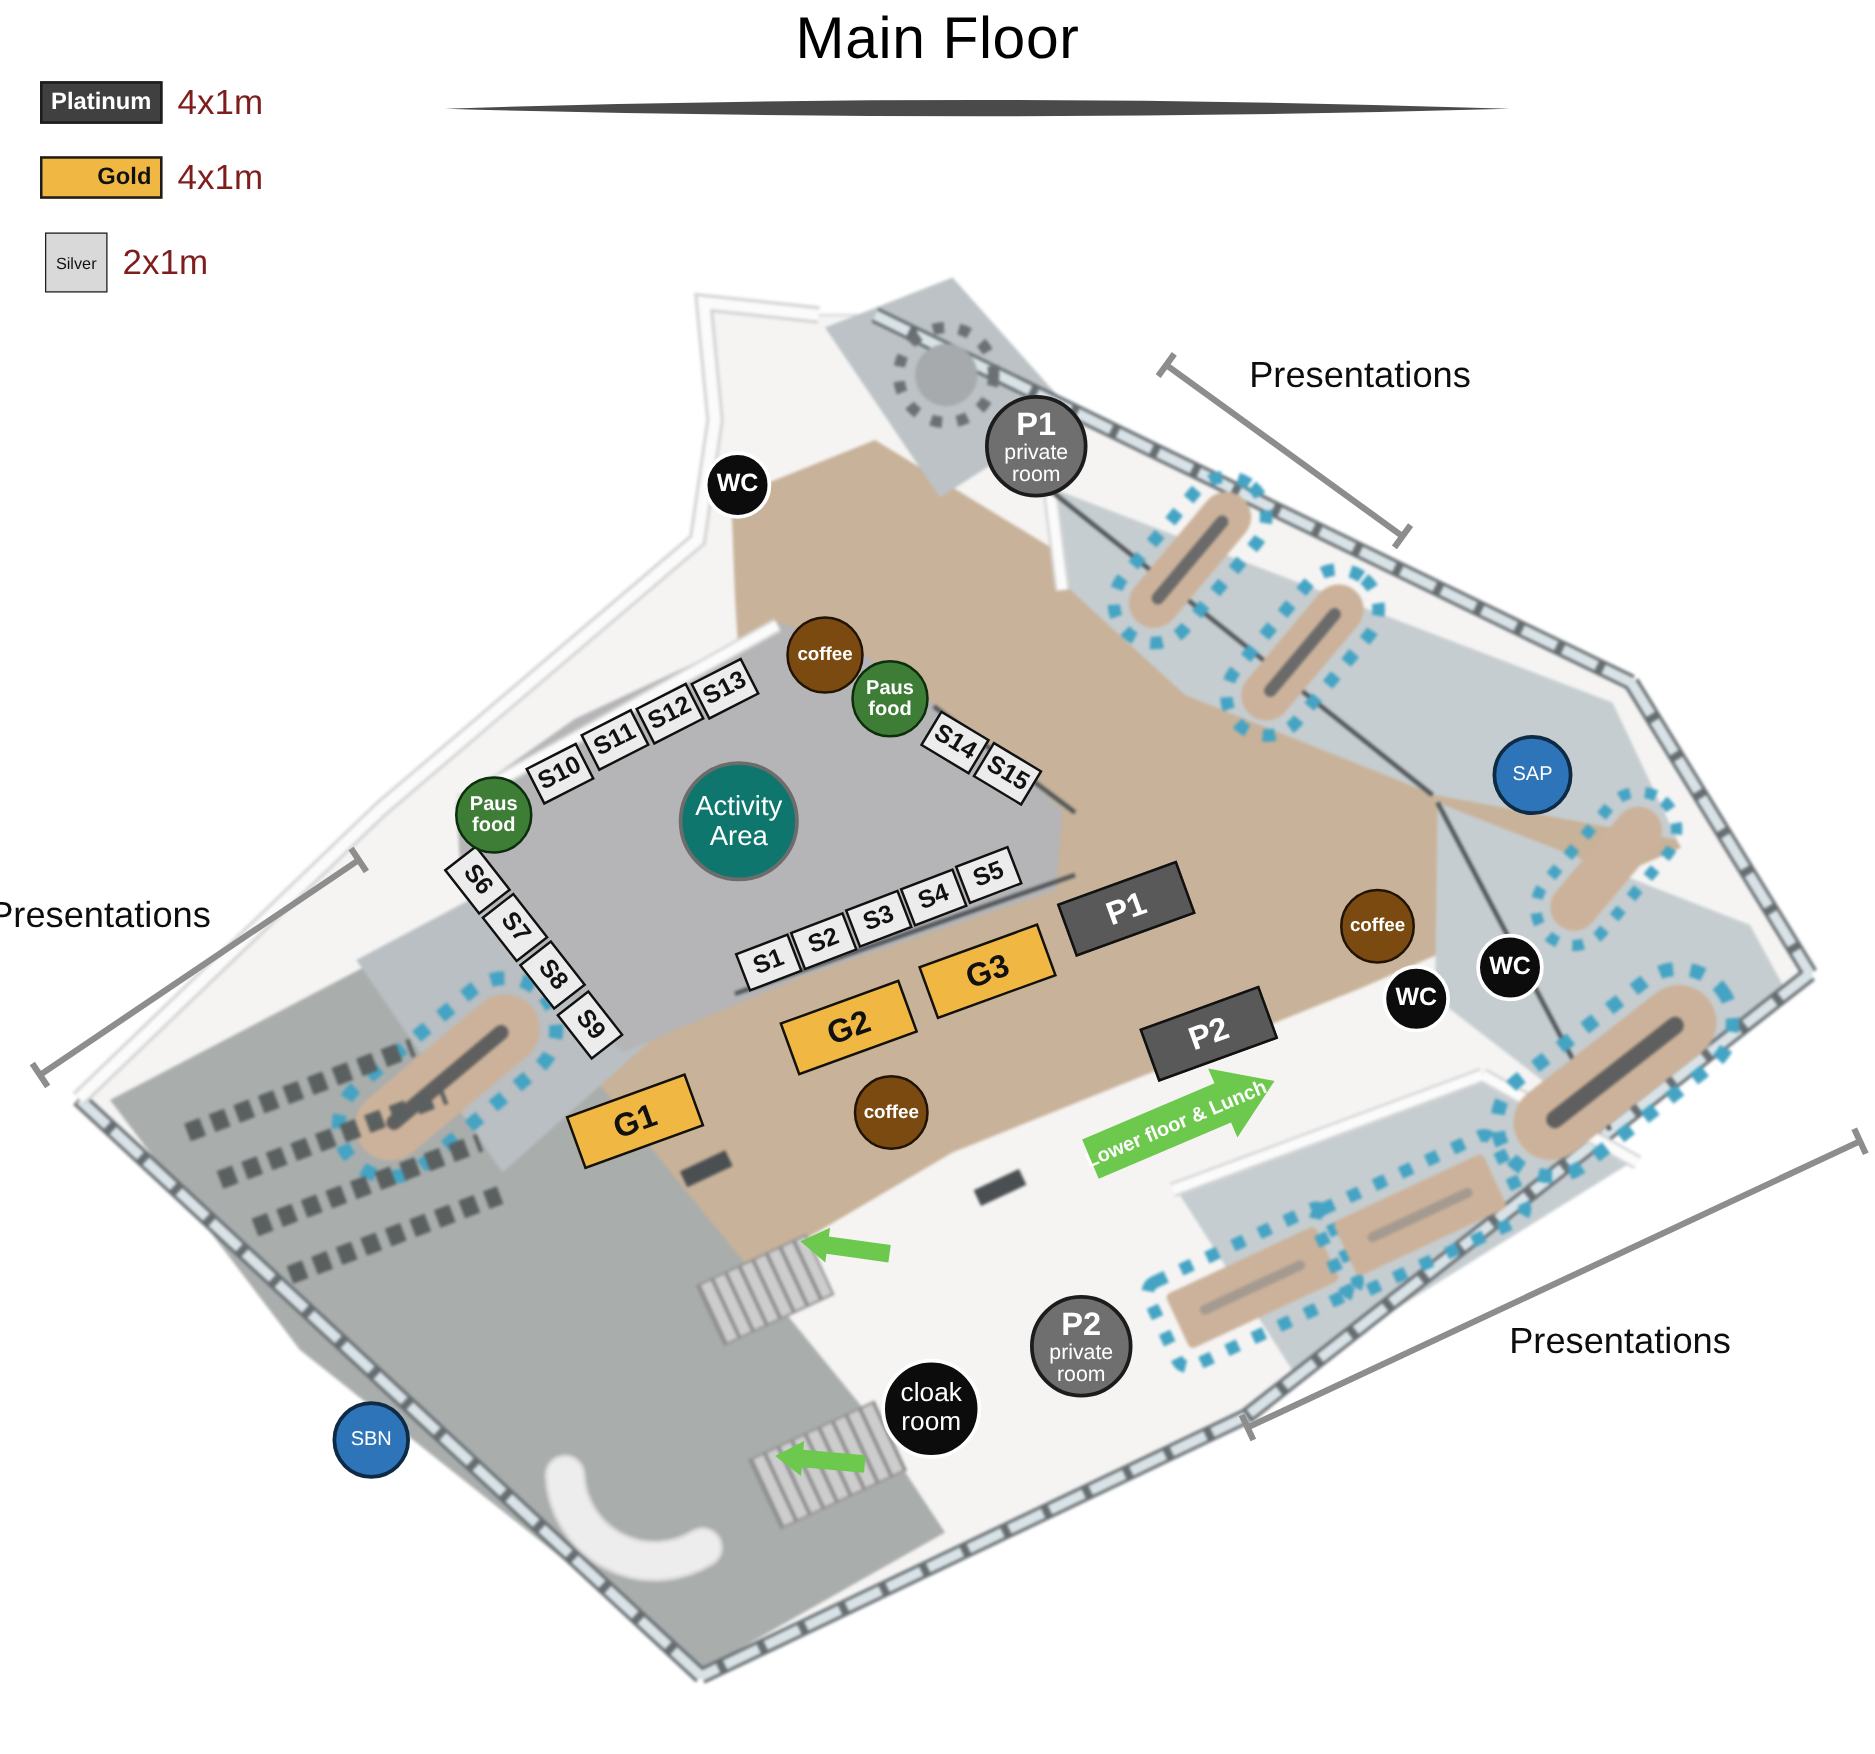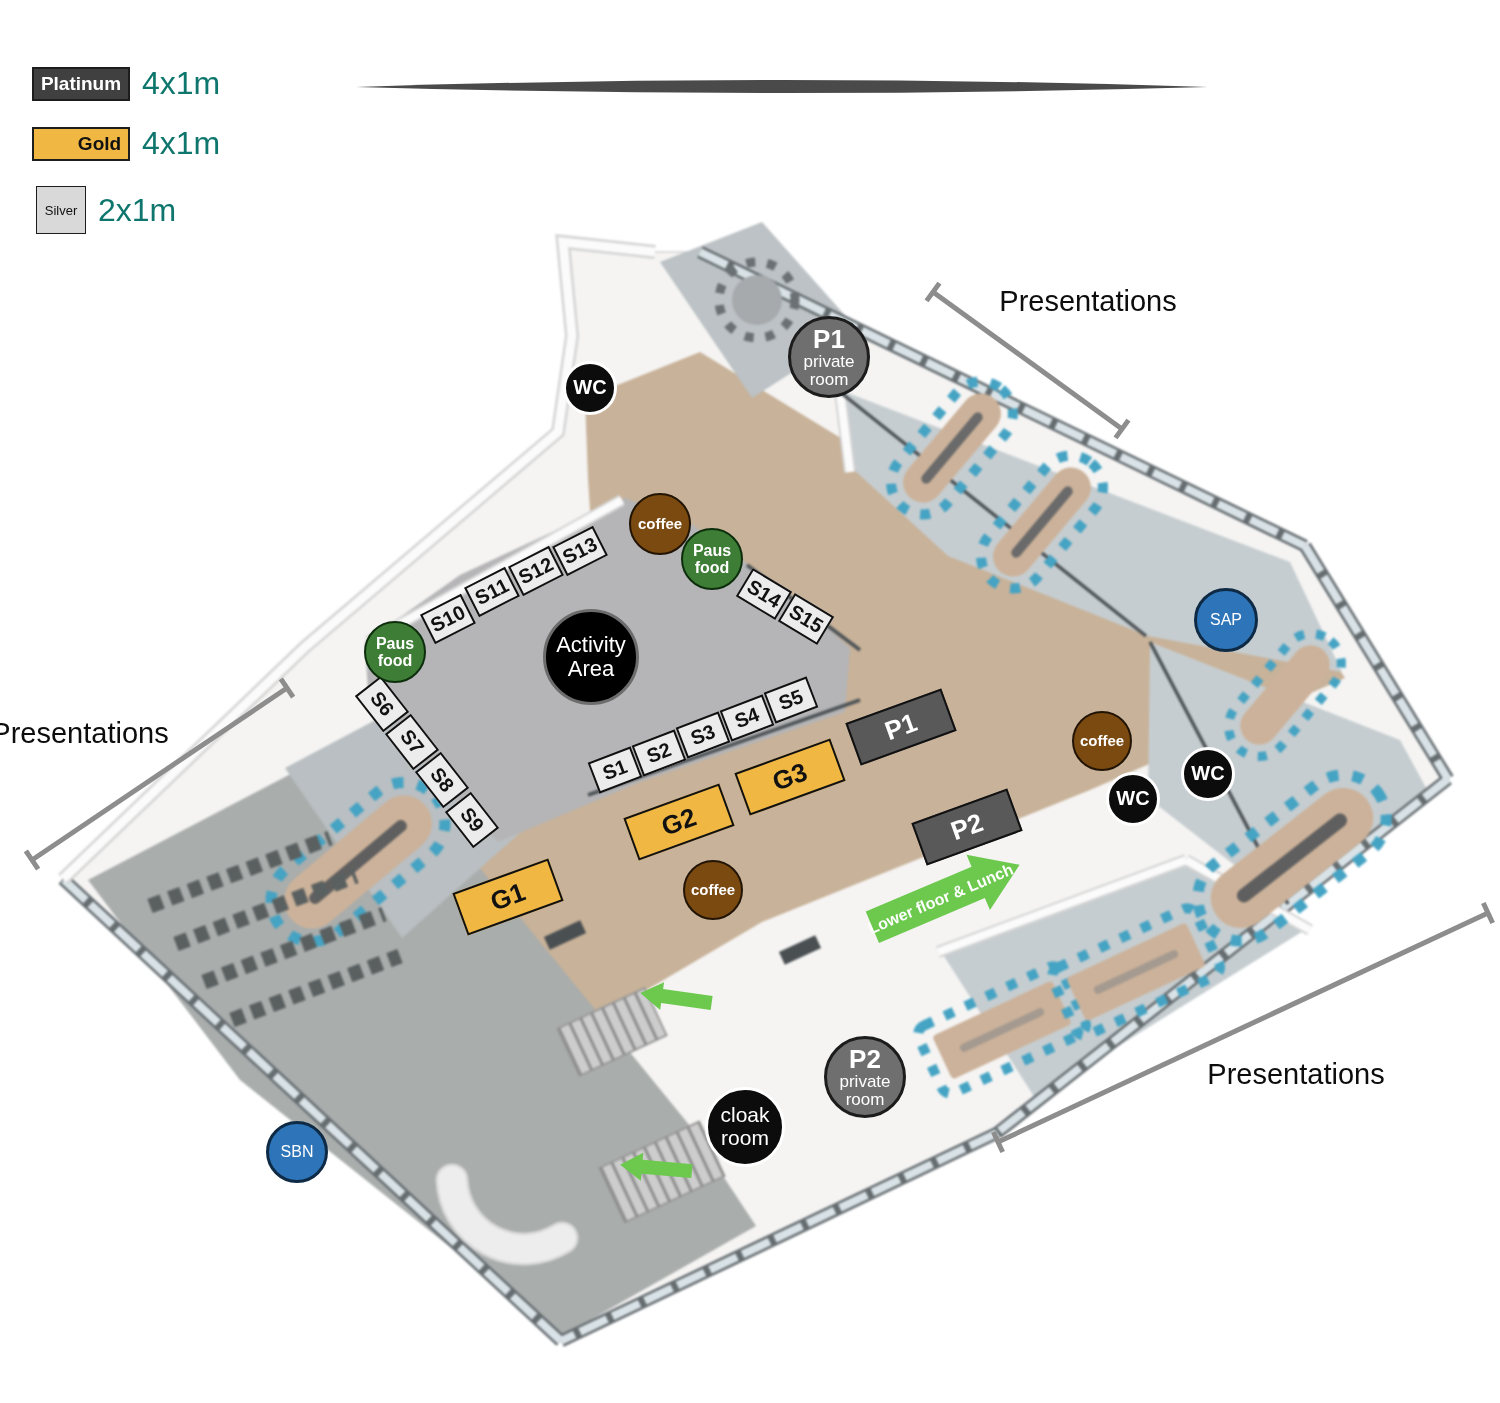"Main Floor" div.title { html: none -> <div>Main Floor</div> }
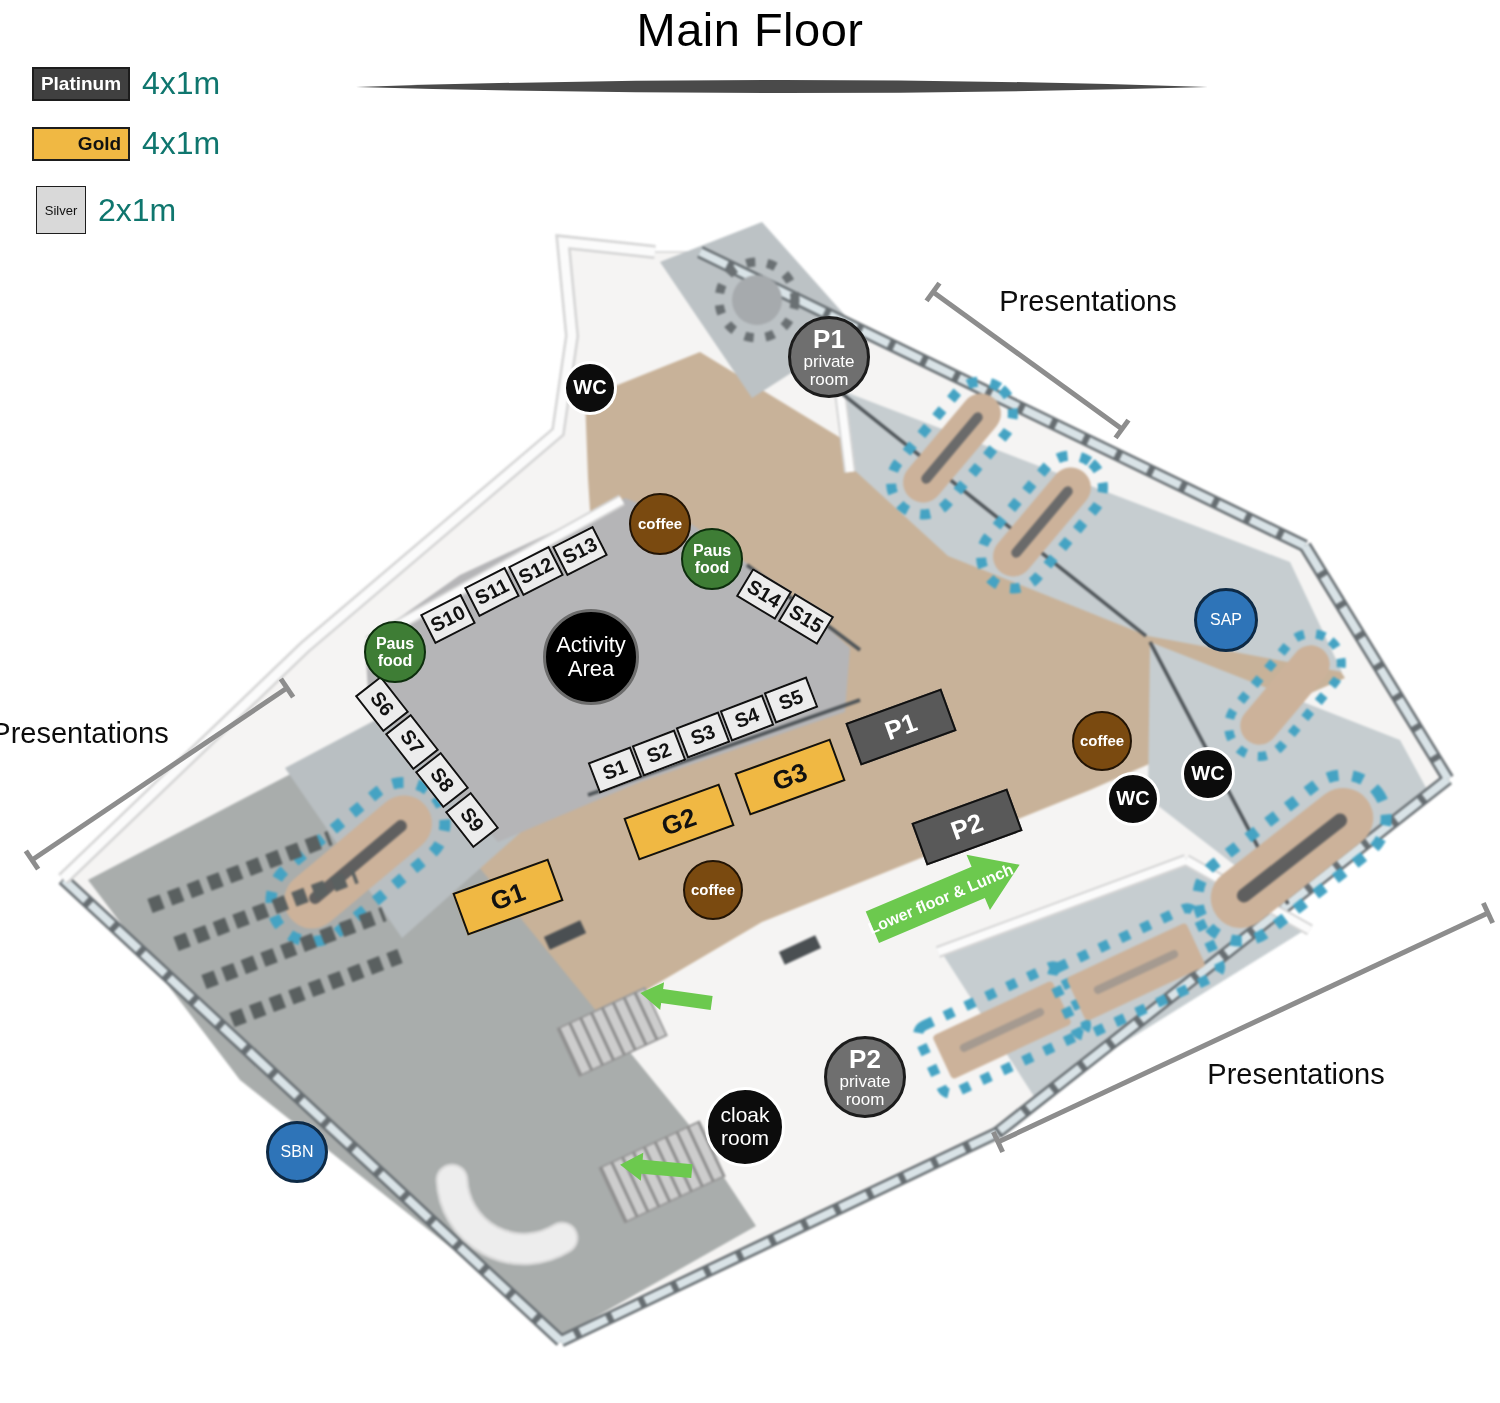"4x1m" .legend-size { color: #0f766e -> #7f1d1d; font-size: 32px -> 28px }
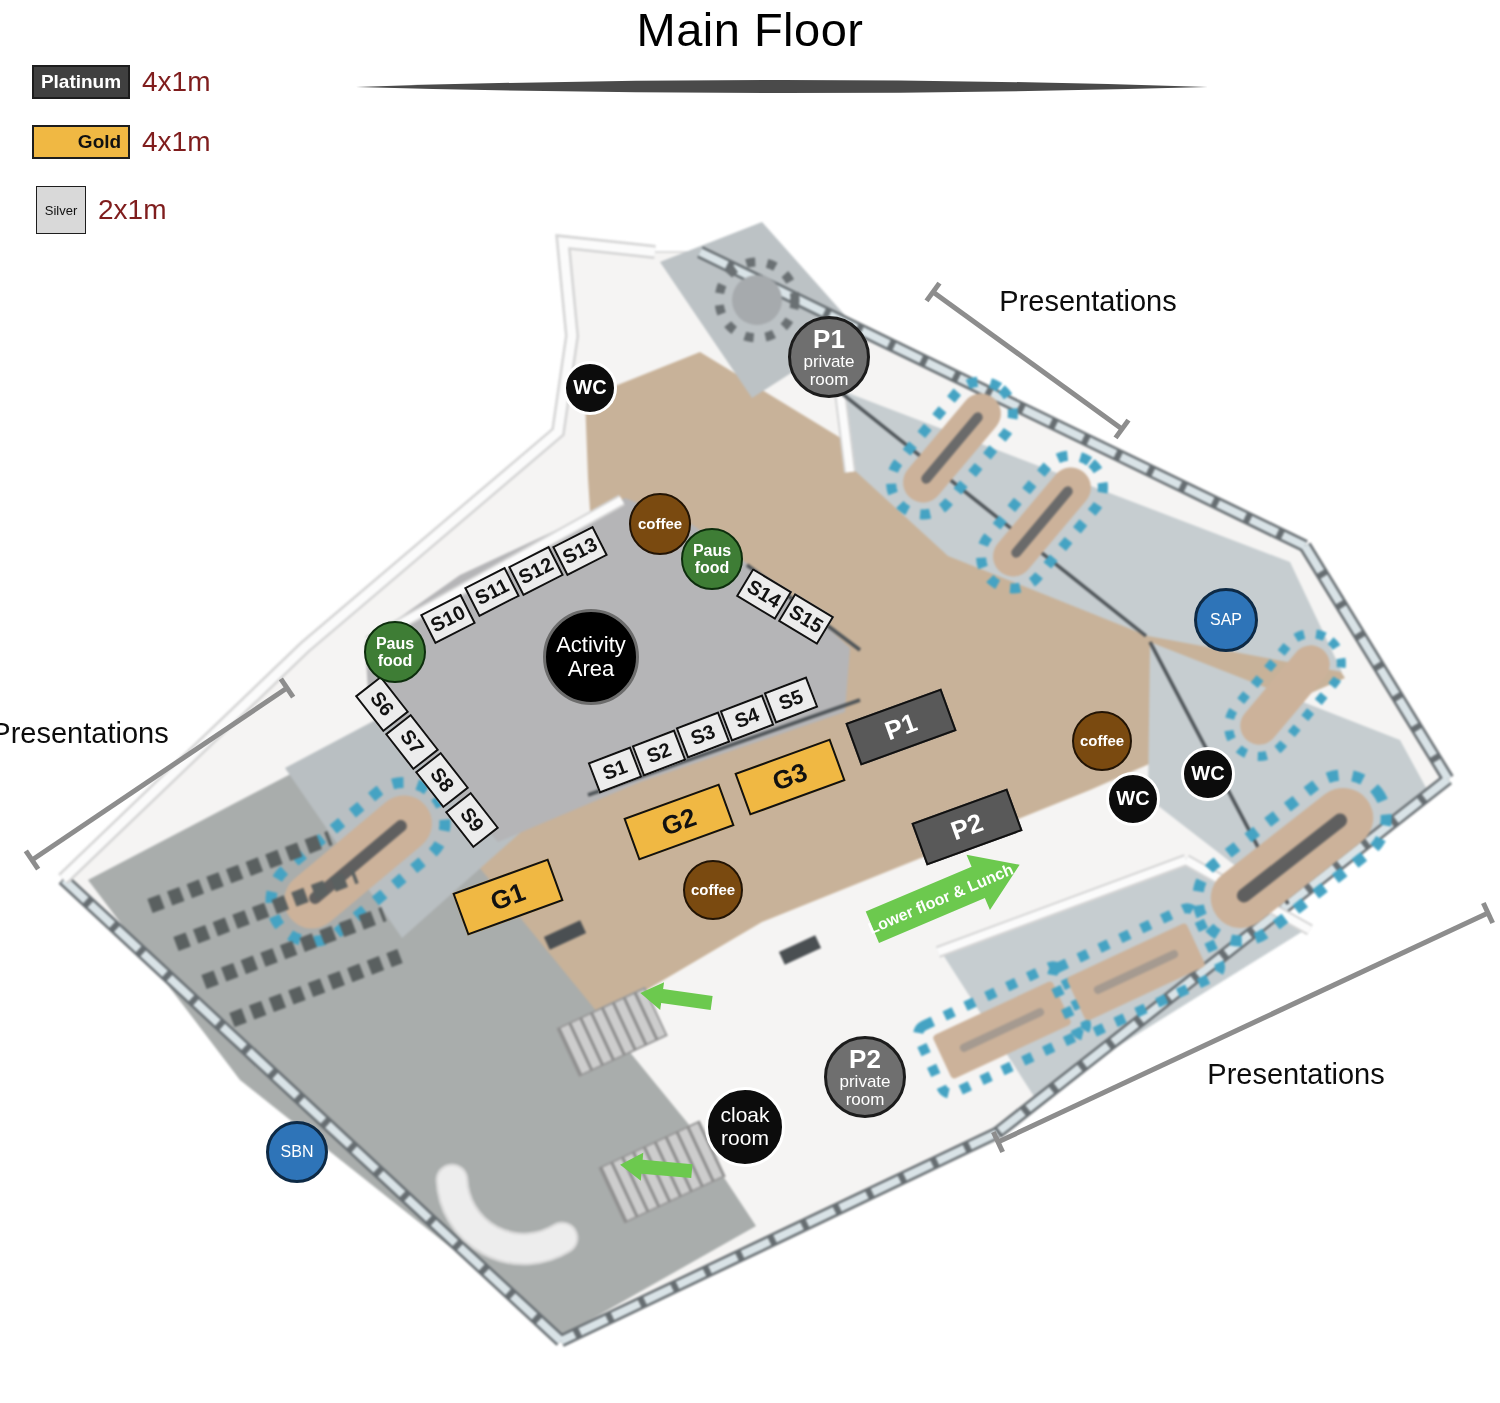"Activity" div.marker { background: #000000 -> #0f766e }
